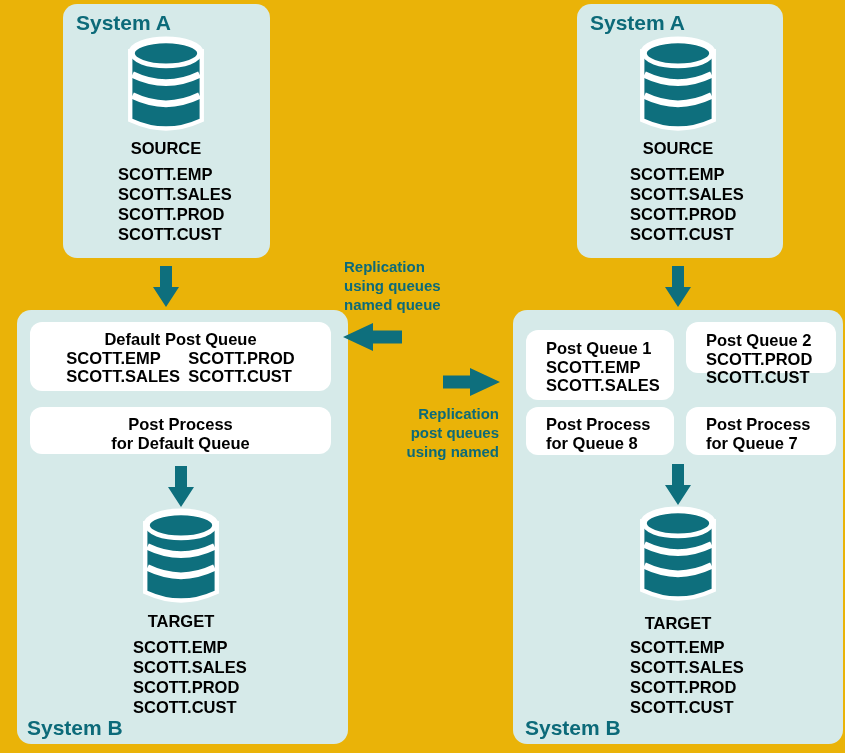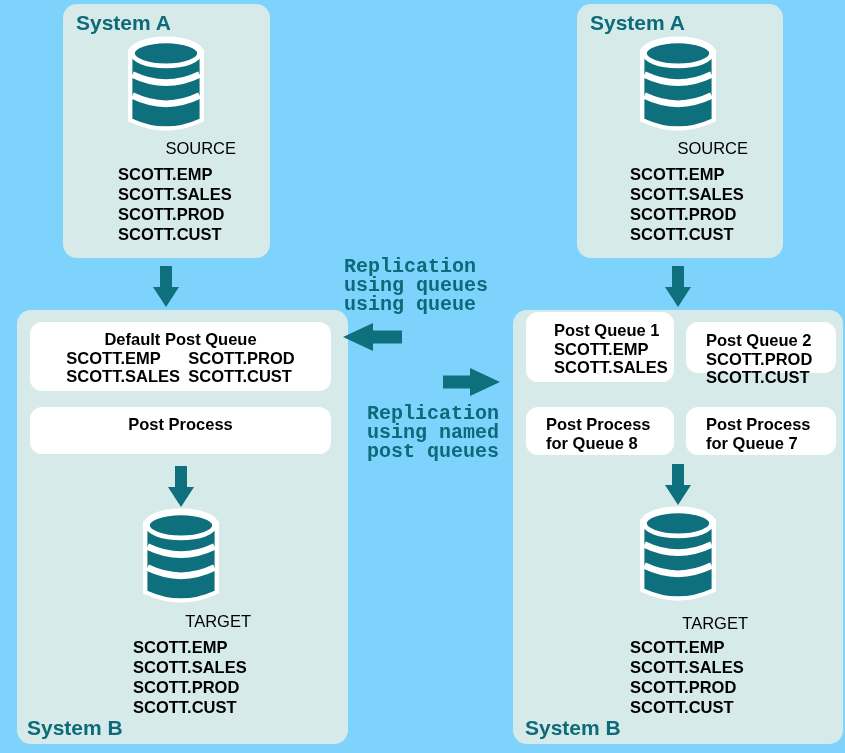"System A" .canvas { background: #7dd3fc -> #eab308 }
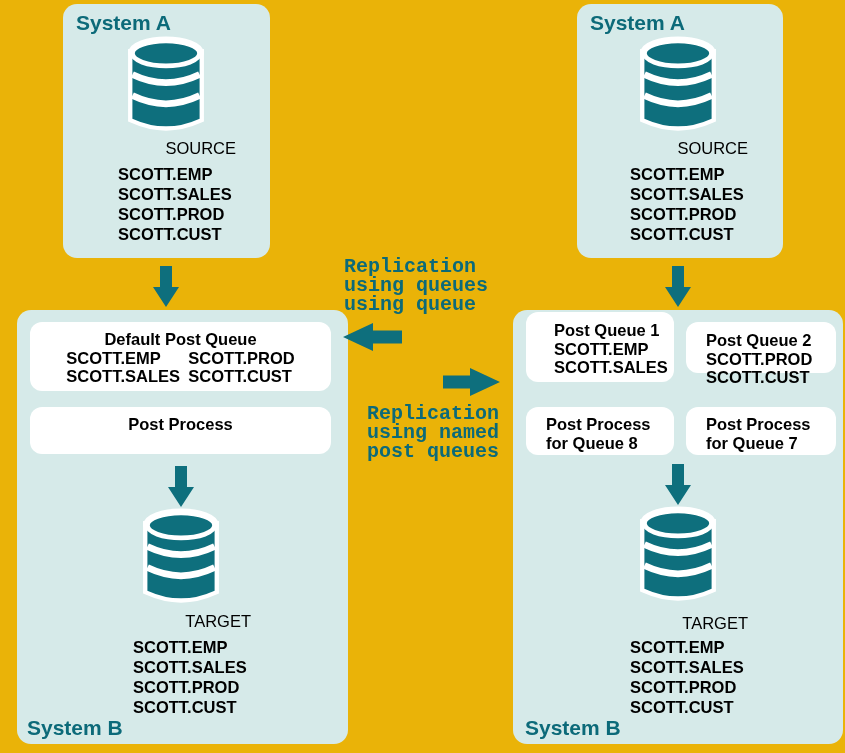"SOURCE" .db-caption { font-weight: normal -> bold; text-align: right -> center }
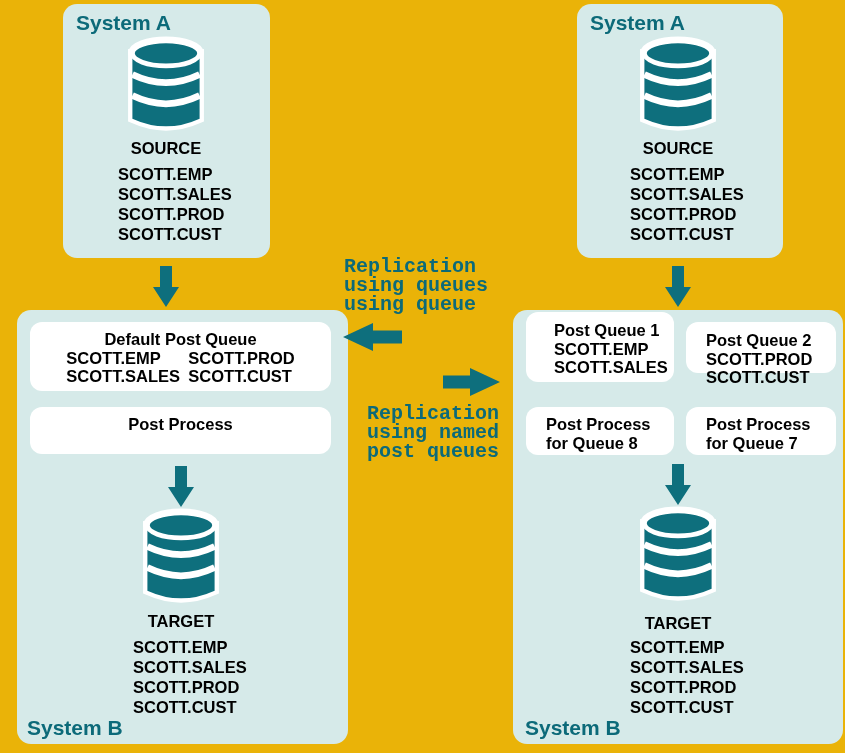"Replication" .mid-label { font-family: Liberation Mono, monospace -> none; font-size: 20px -> 15px }
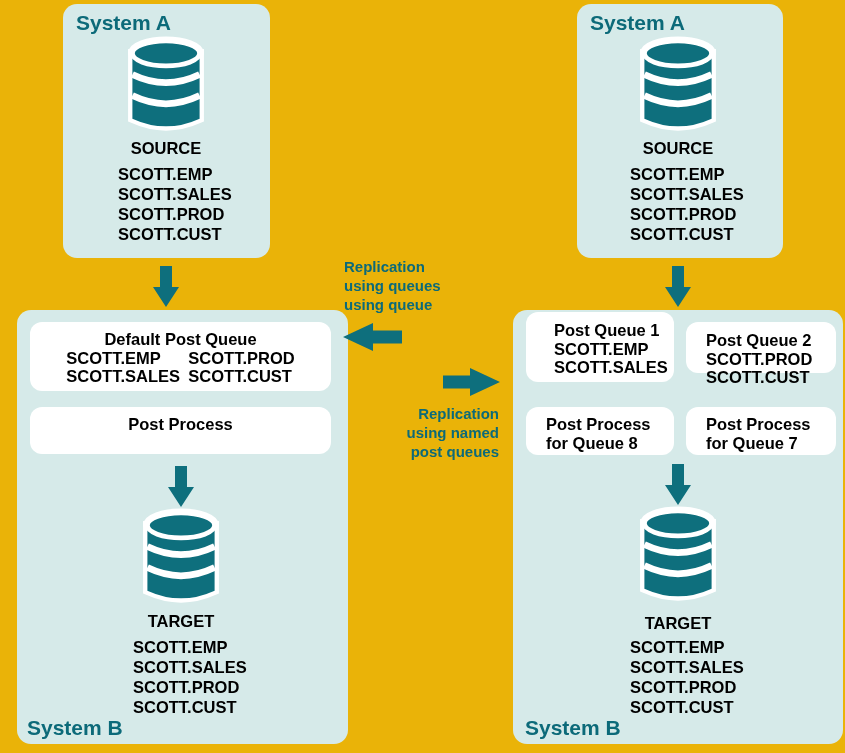"using queue" div { text: using -> named }
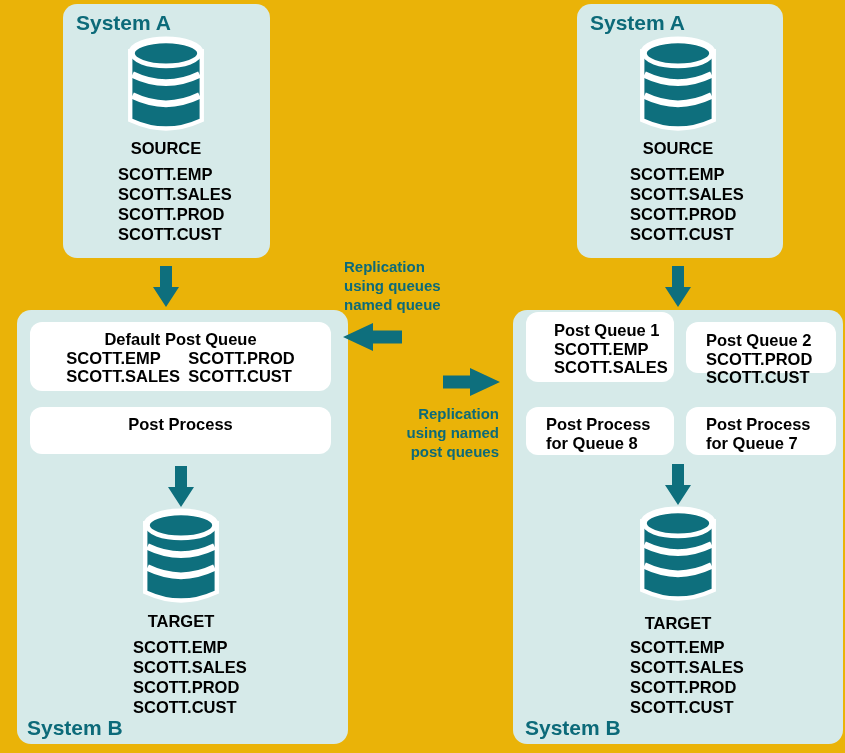"Post Queue 1" #boxPQ1 { padding: 9px 0 0 28px -> 9px 0 0 20px; top: 2px -> 20px }
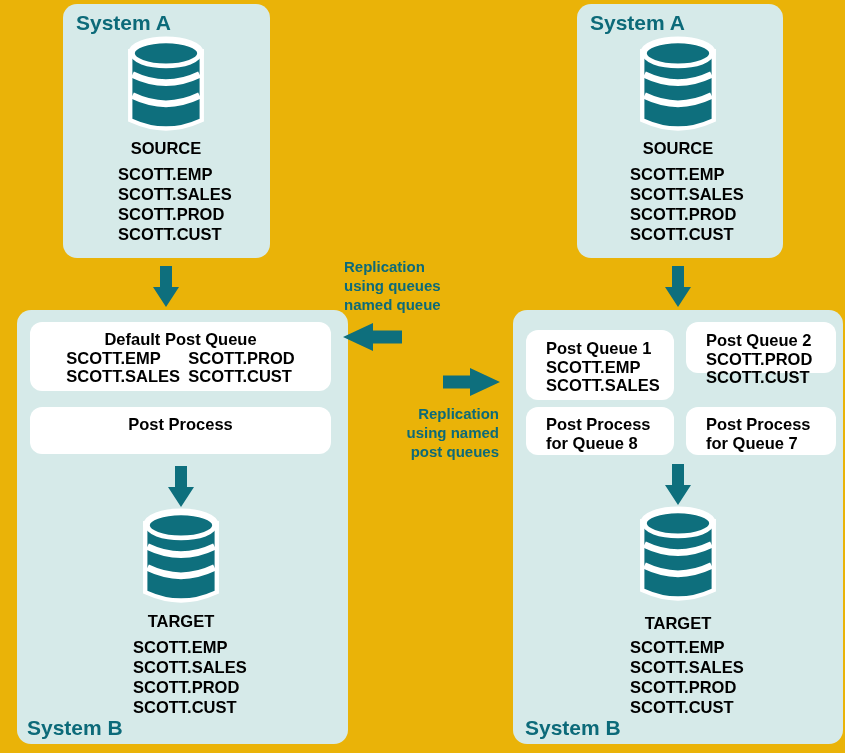"for Default Queue" div { html: none -> <div>for Default Queue</div> }
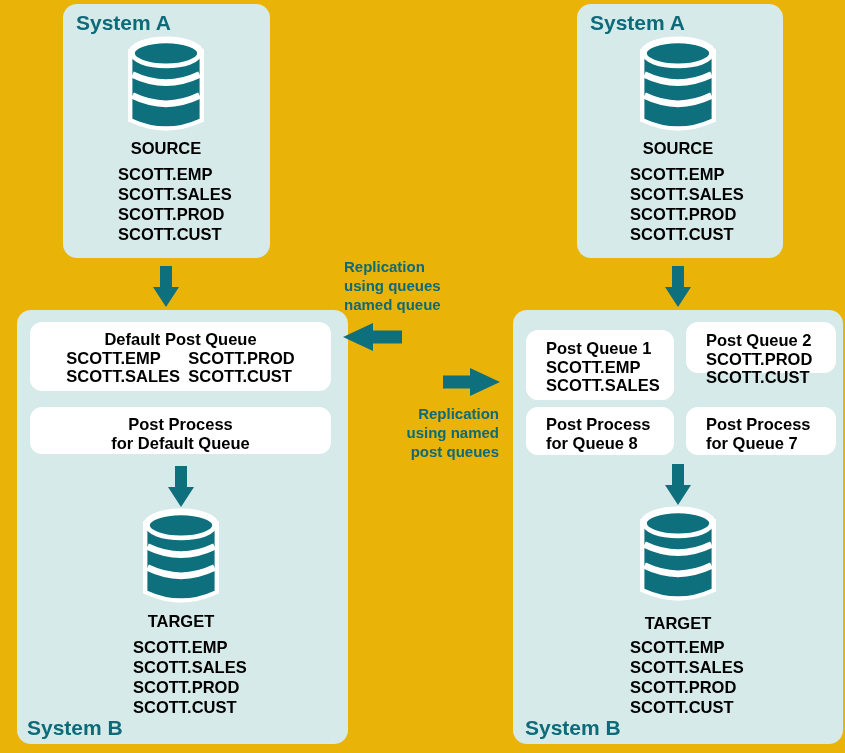"using named" div { order: before "post queues" -> after "post queues" }
